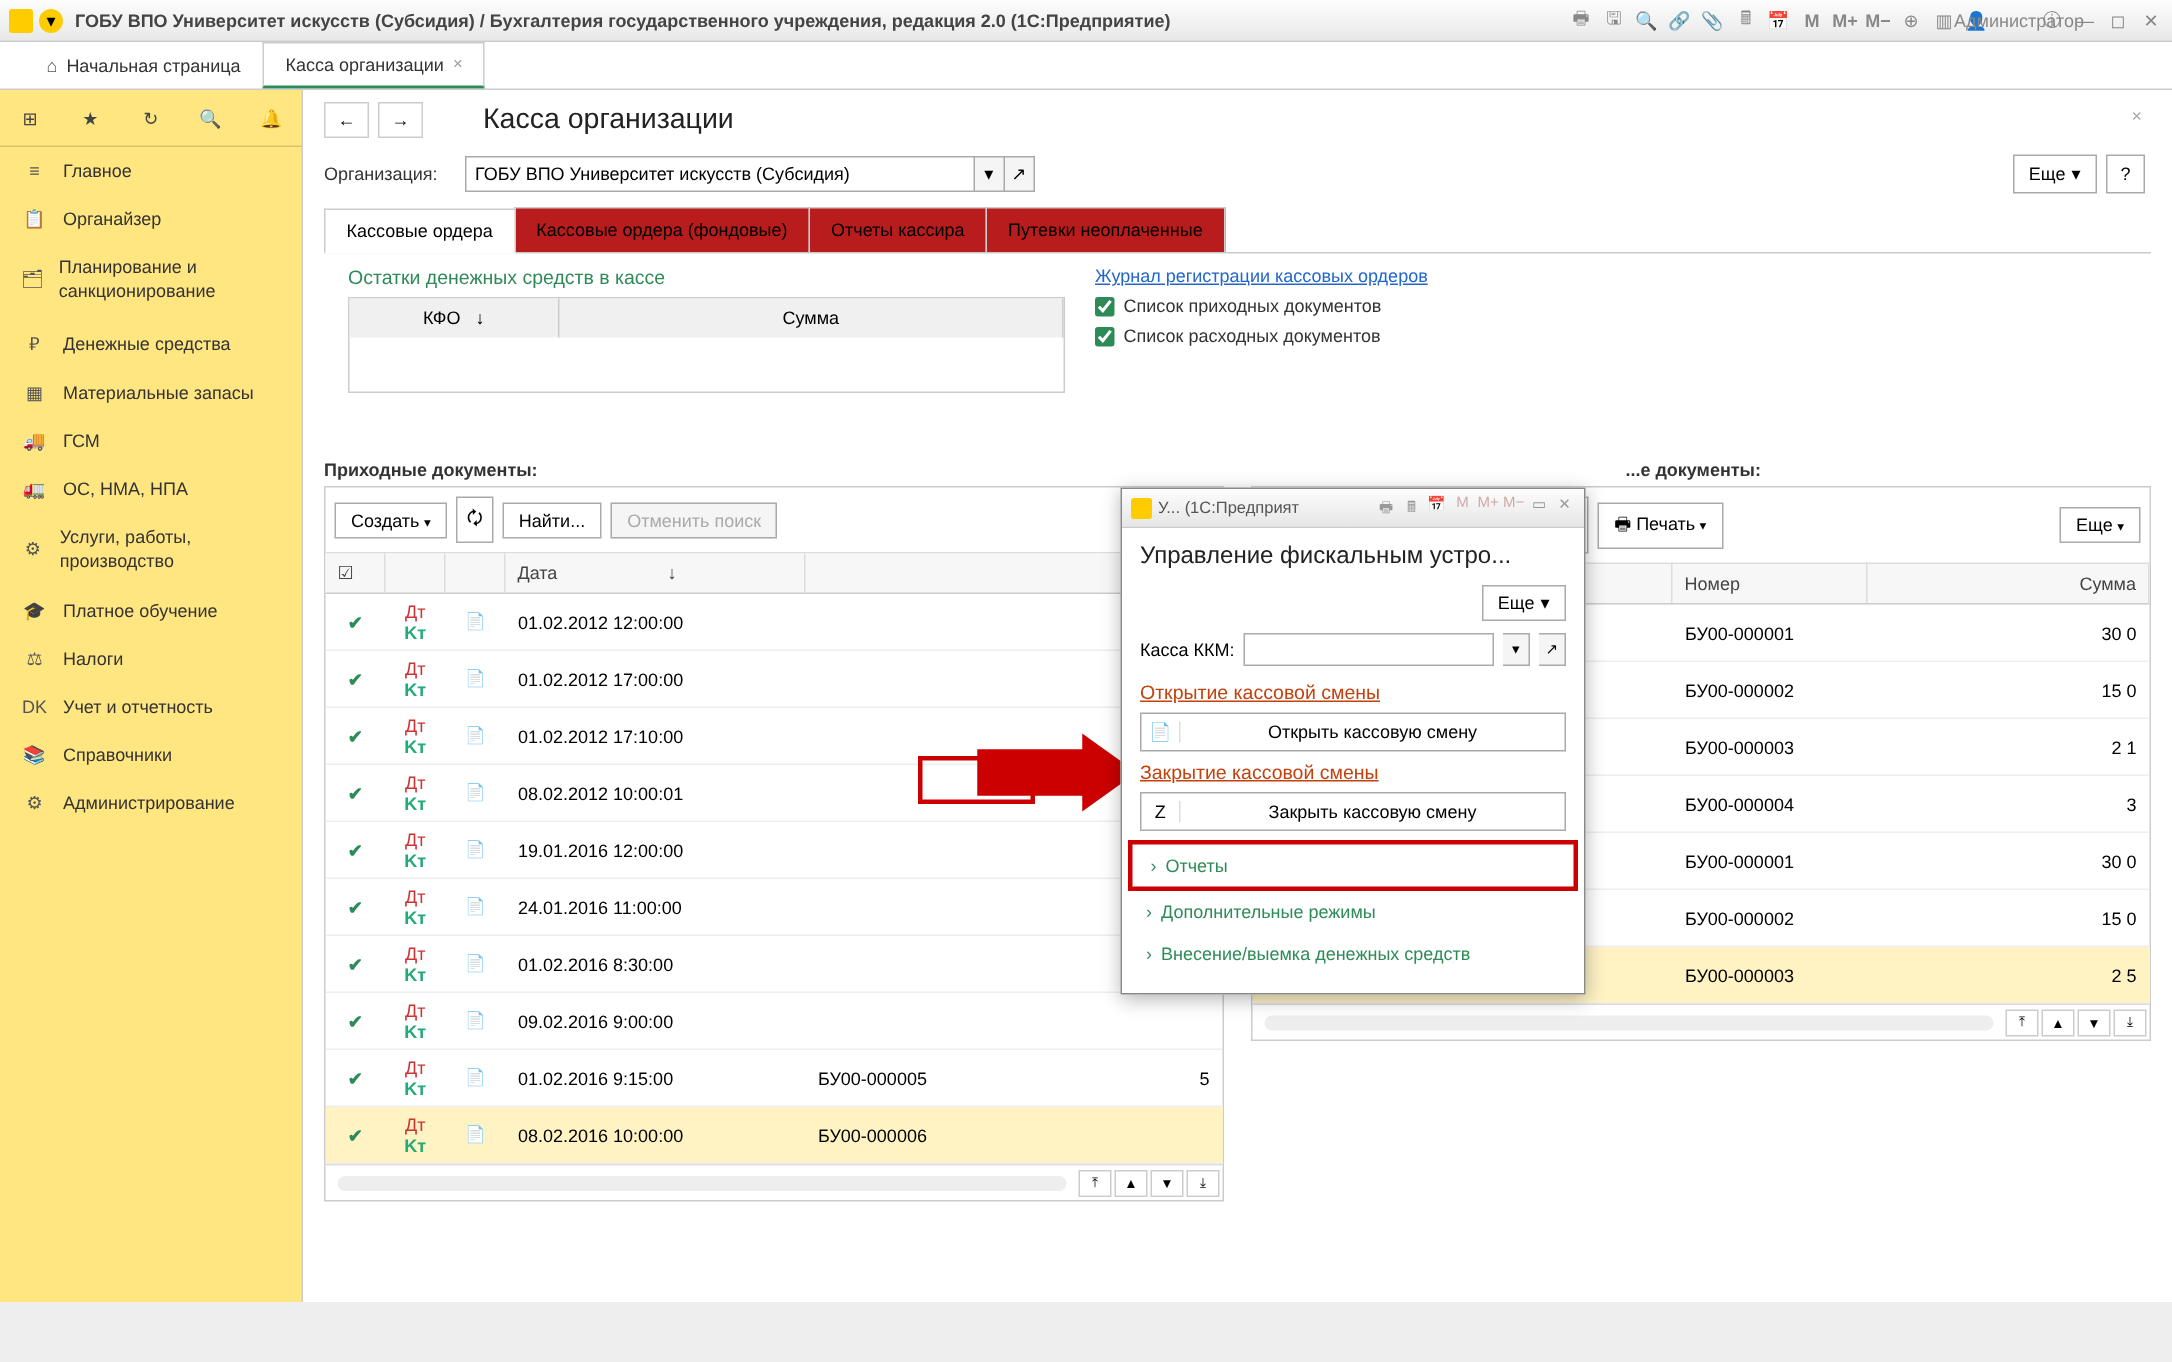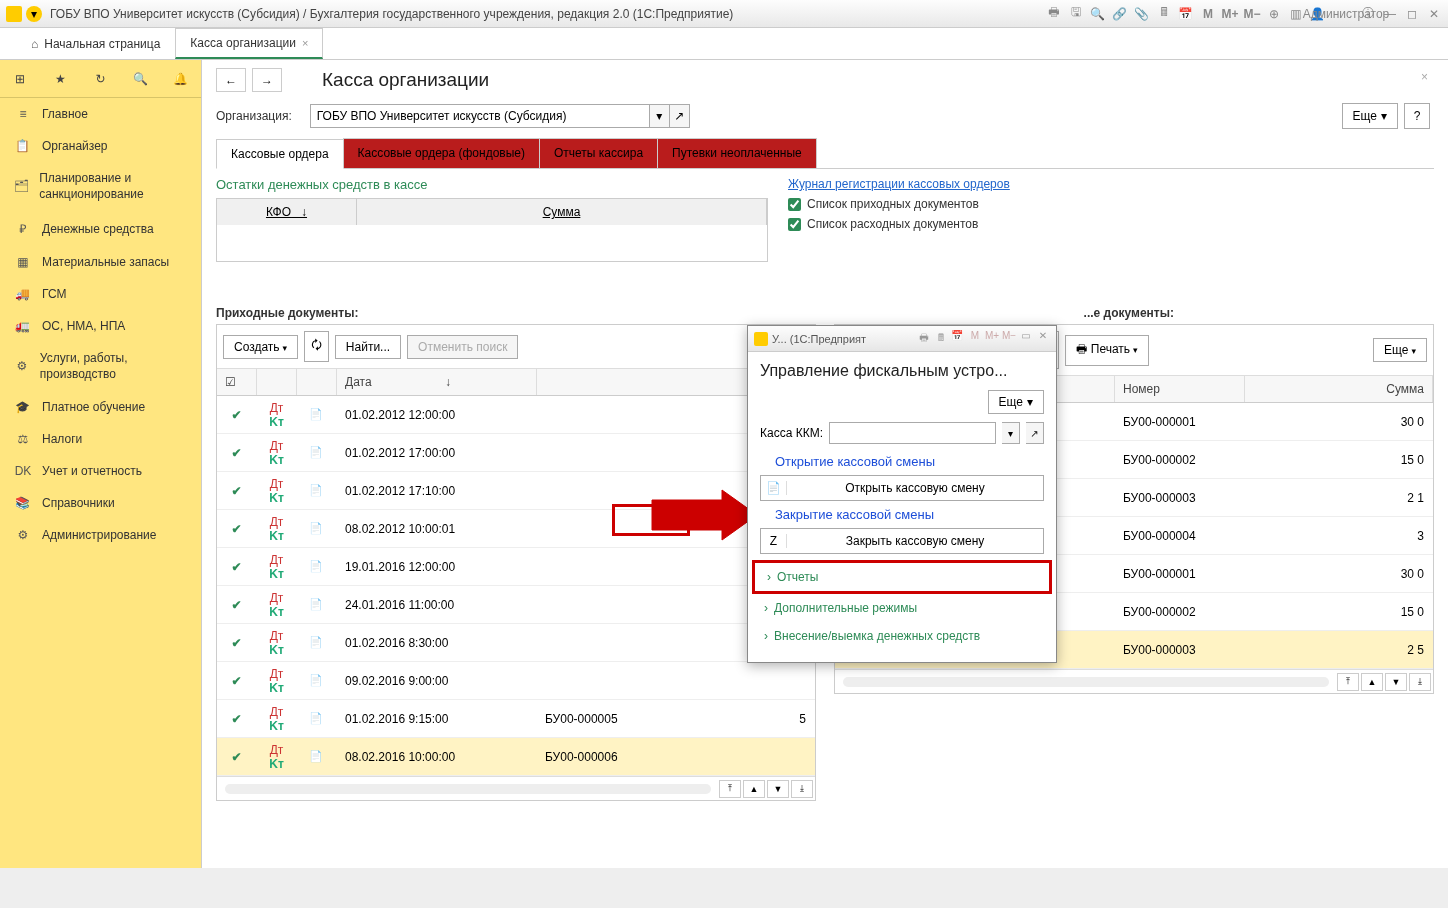"ГОБУ ВПО Университет искусств (Субсидия) /" .title-bar .title-text { font-weight: none -> bold }
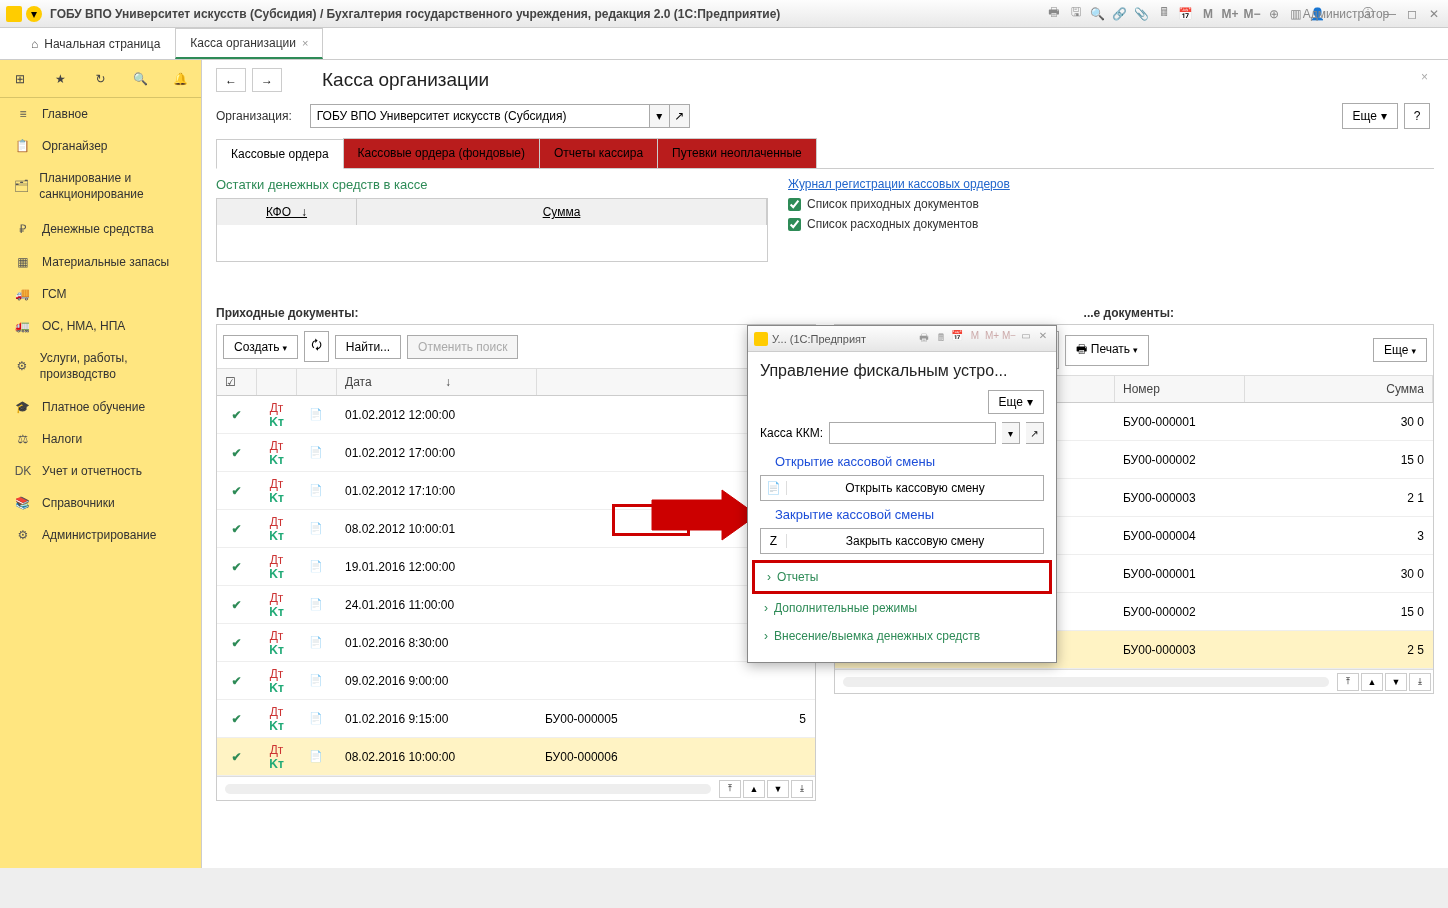"Остатки денежных средств в кассе" .balances-left { margin-left: none -> 16px; width: 552px -> 478px }
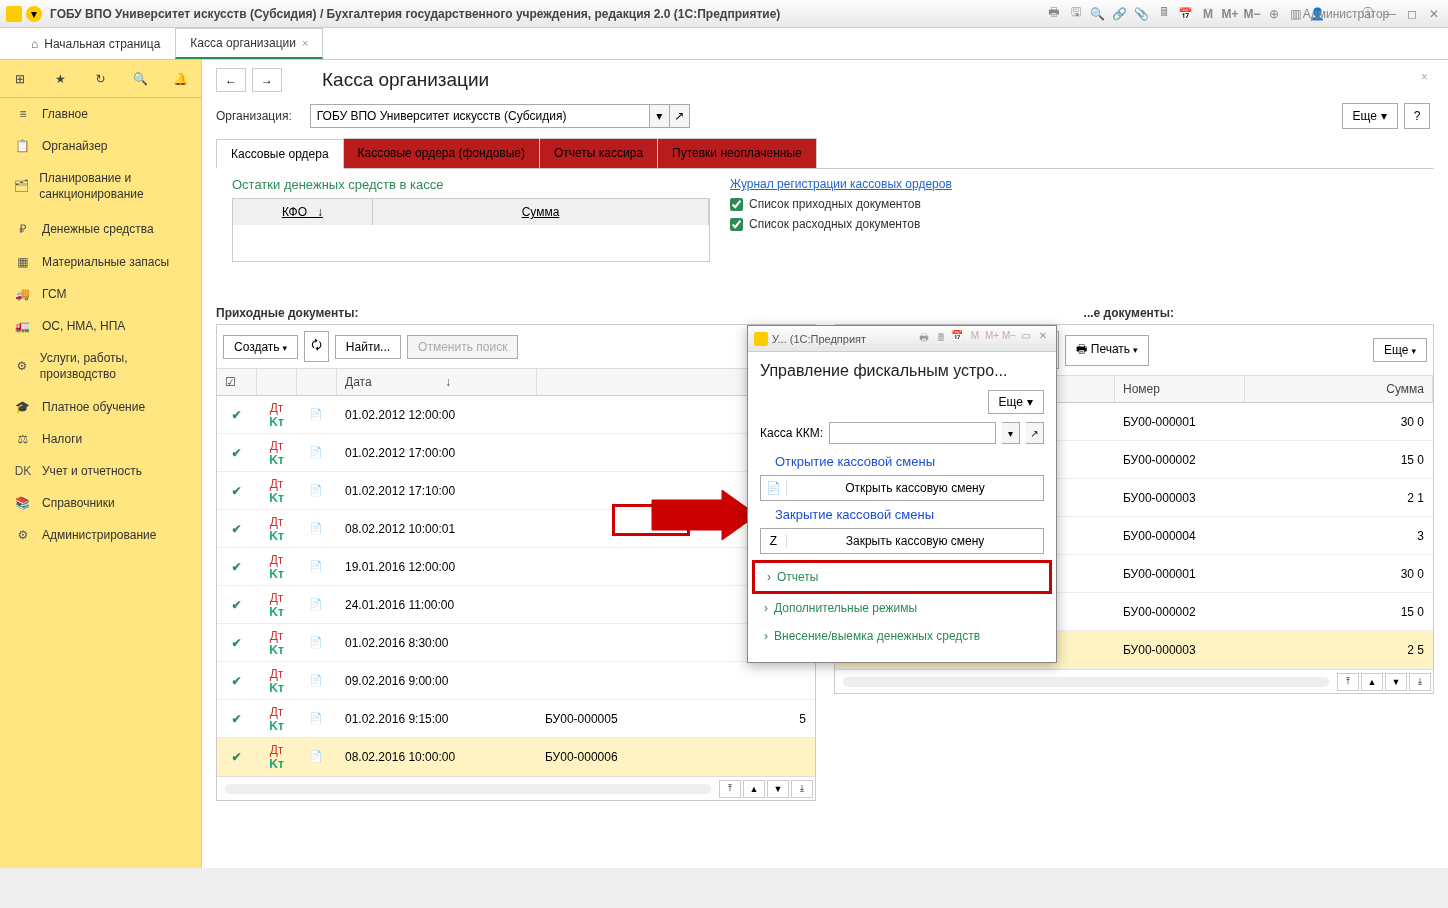"КФО ↓" .bal-header { text-decoration: underline -> none }
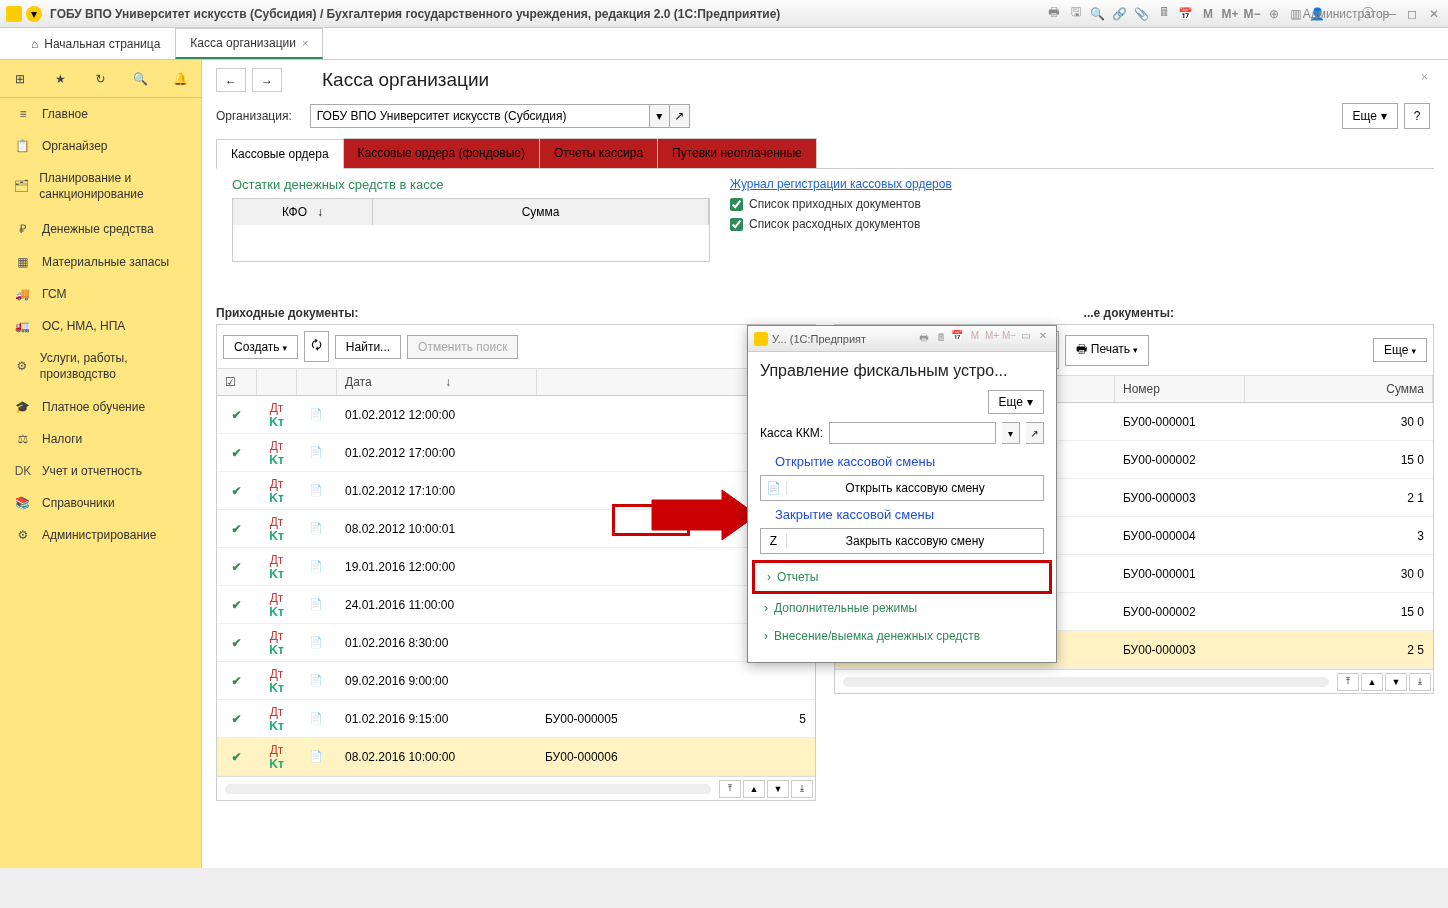"Открытие кассовой смены" .section-title { color: #1d4ed8 -> #c2410c; margin: 6px 15px -> 6px 0; text-decoration: none -> underline }
